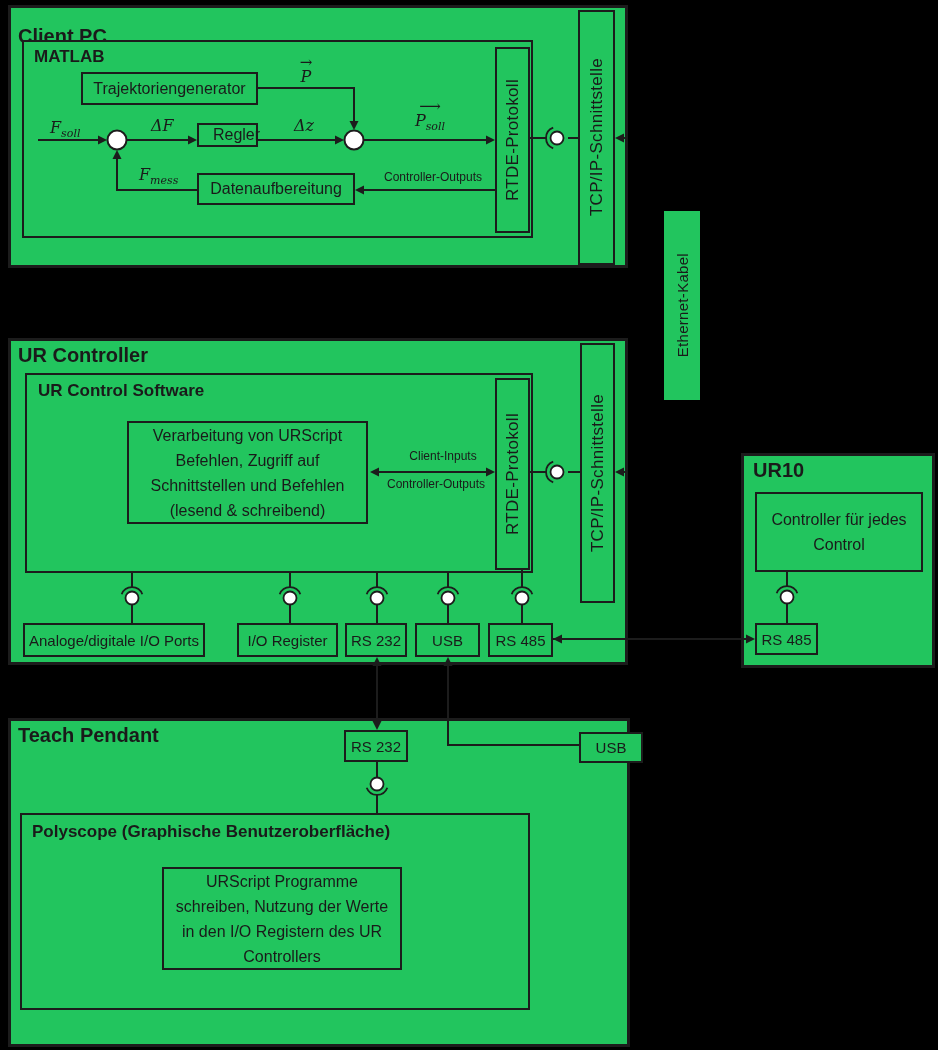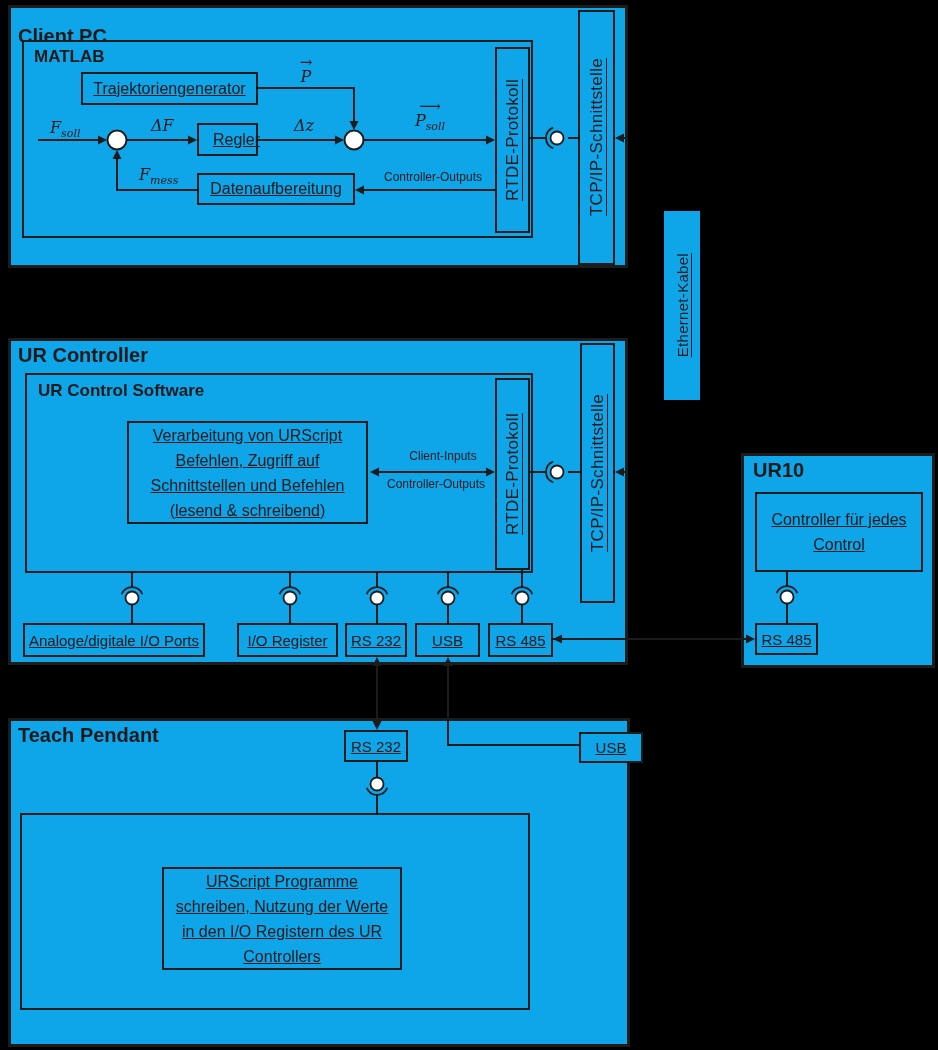"Trajektoriengenerator" .box { background: #0ea5e9 -> #22c55e; text-decoration: underline -> none }
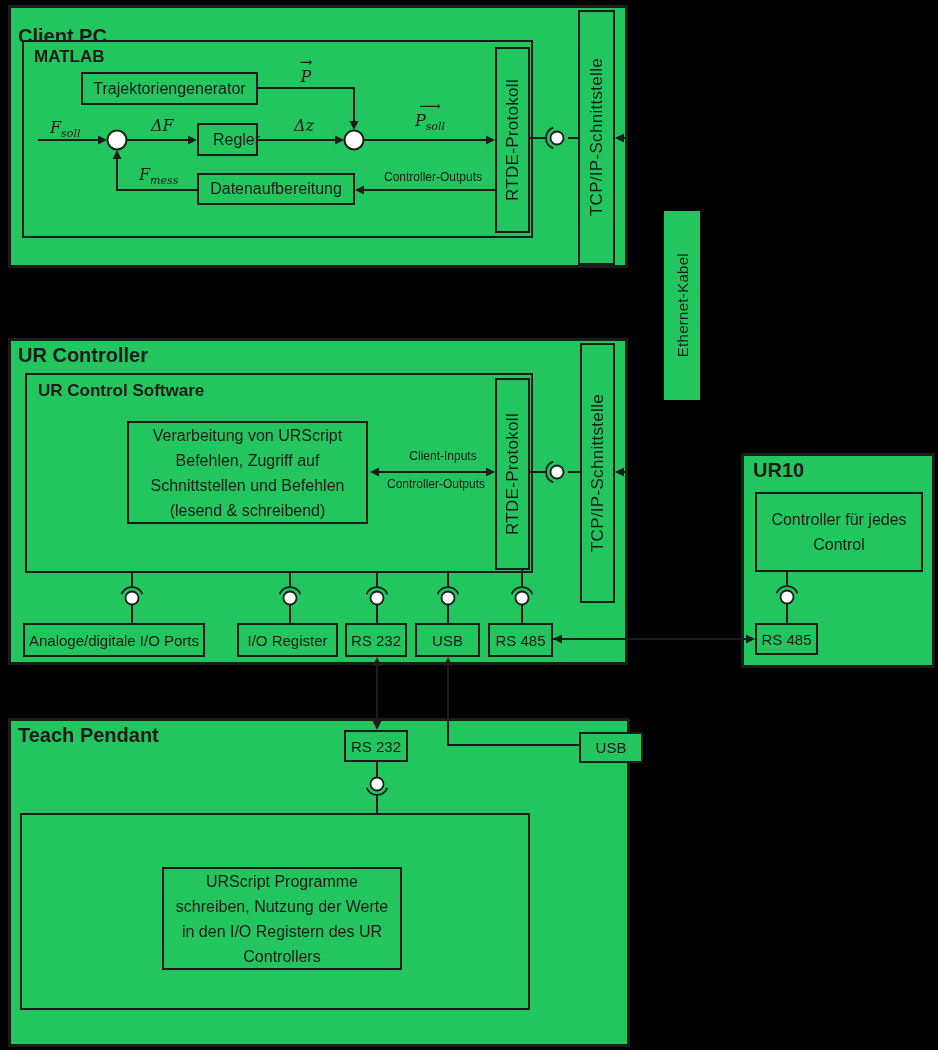"Regler" div.box { height: 33px -> 24px }
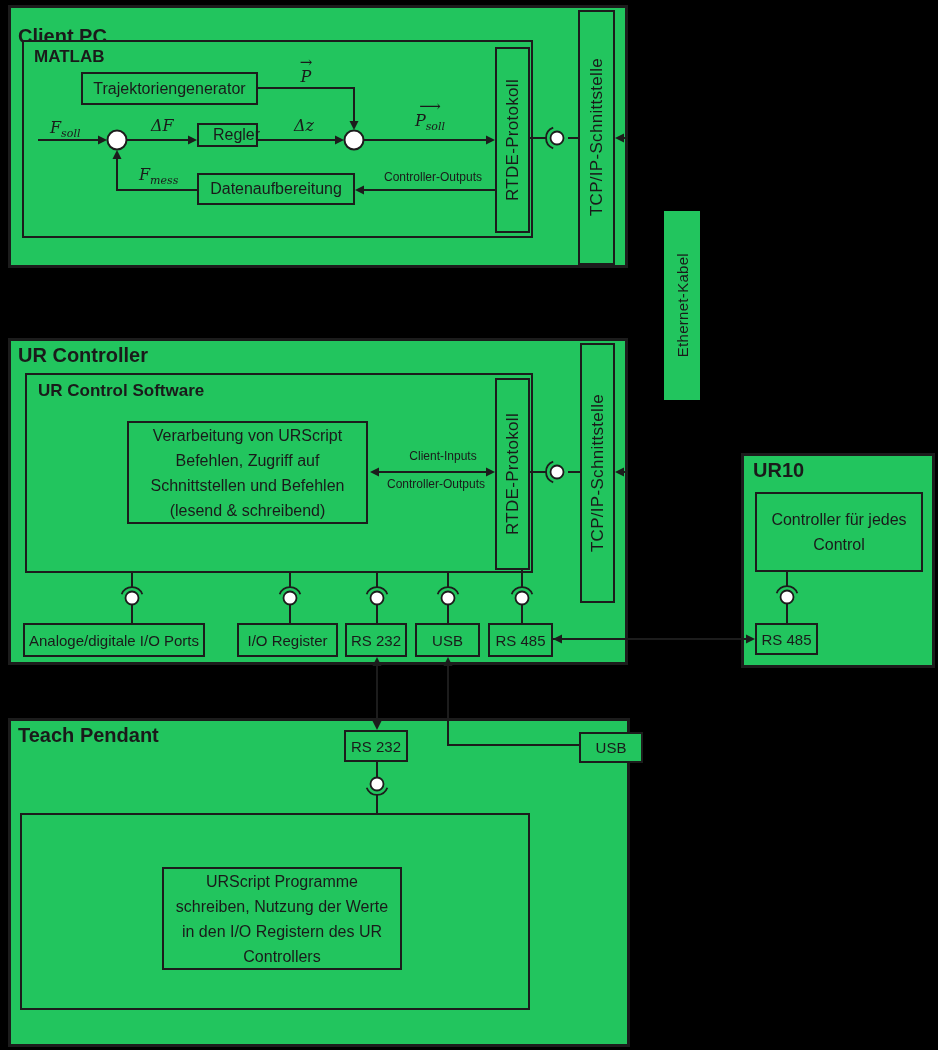"Polyscope (Graphische" div.sub-title { html: none -> <div>Polyscope (Graphische Benutzeroberfläche)</div> }
